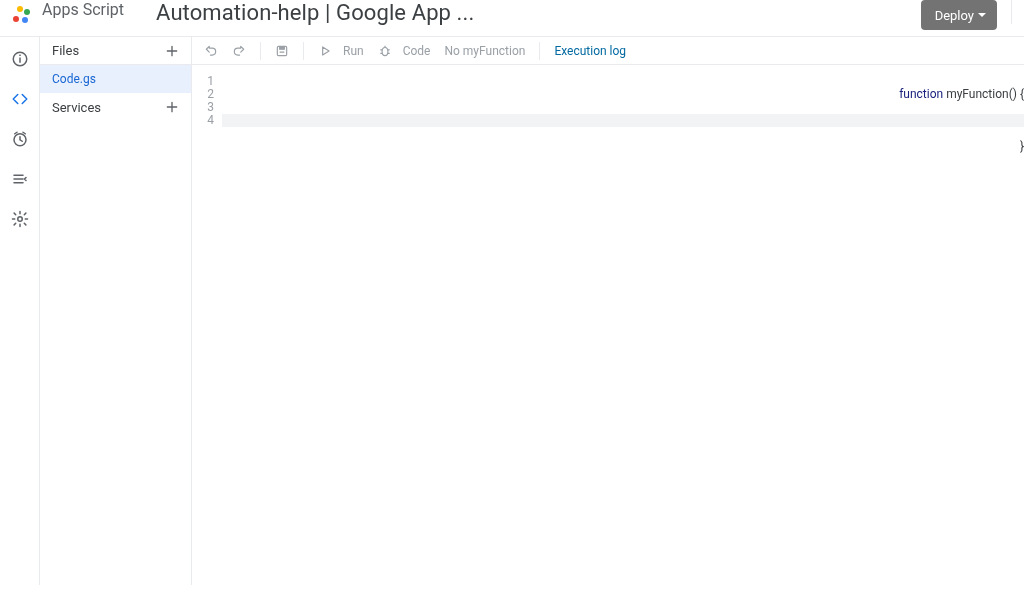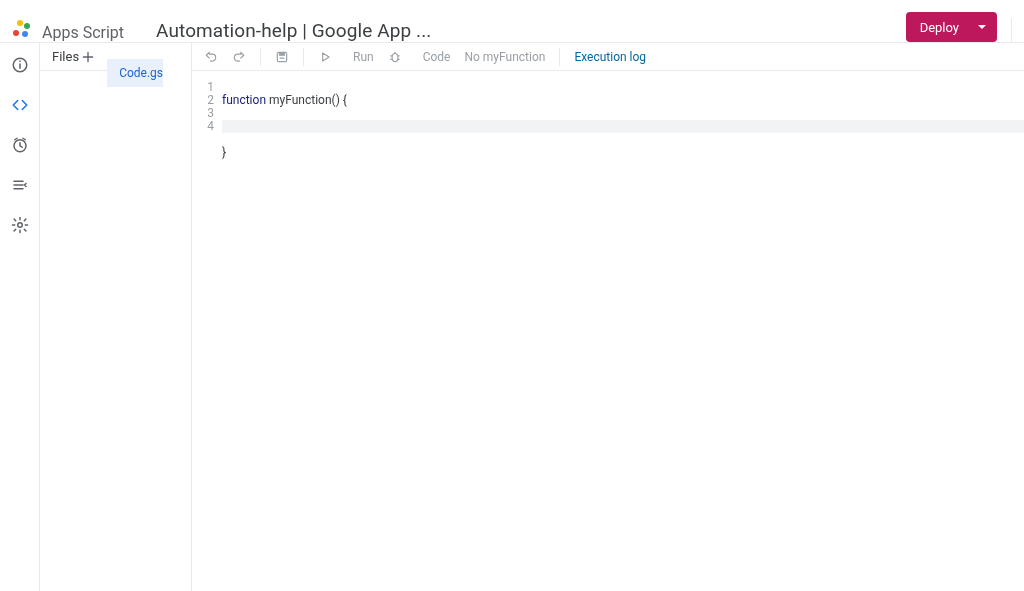"Apps Script" .hdr { align-items: flex-end -> flex-start; height: 43px -> 37px }
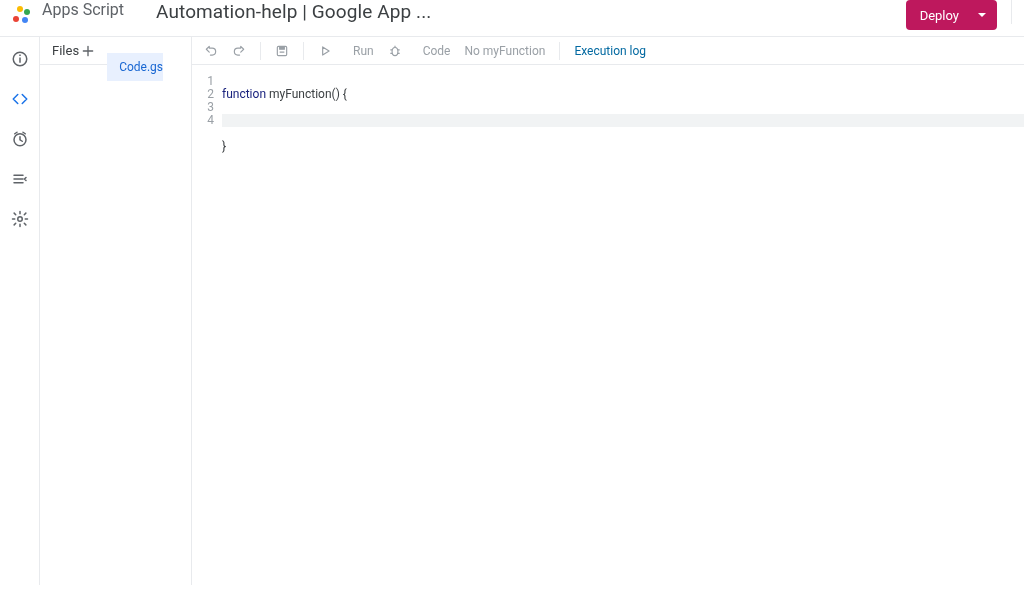"Automation-help | Google App ..." .proj { font-size: 19px -> 22px }
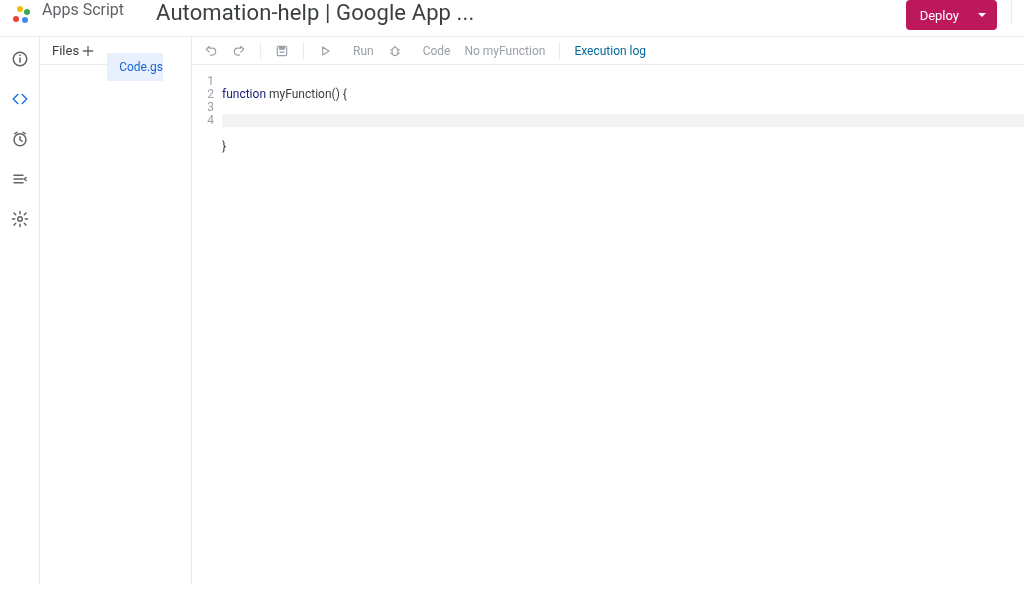"Deploy" .deploy { background: #be185d -> #737373; gap: 18px -> 3px }
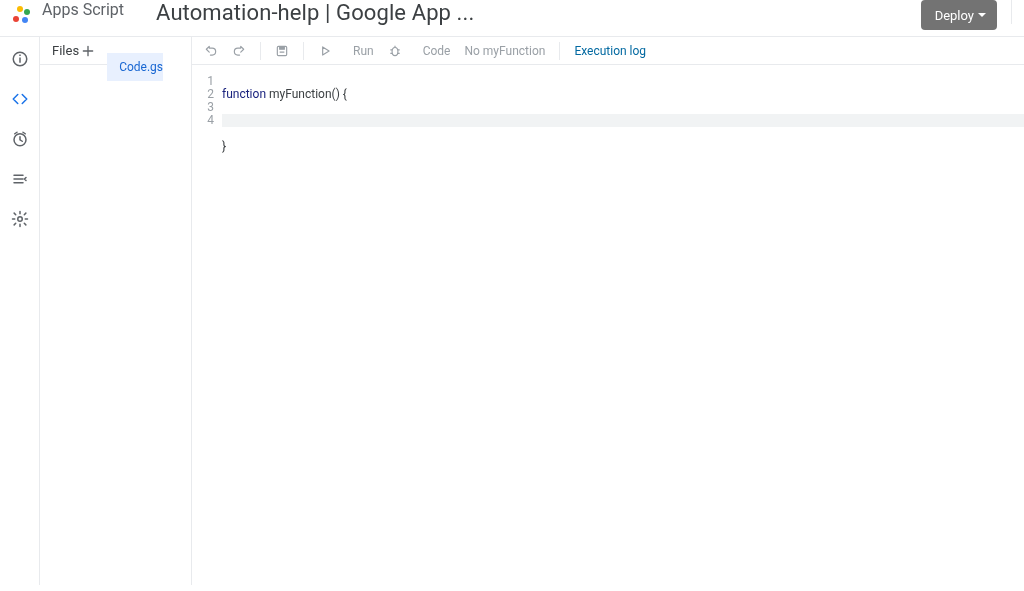"Files" .files { flex-direction: row -> column }
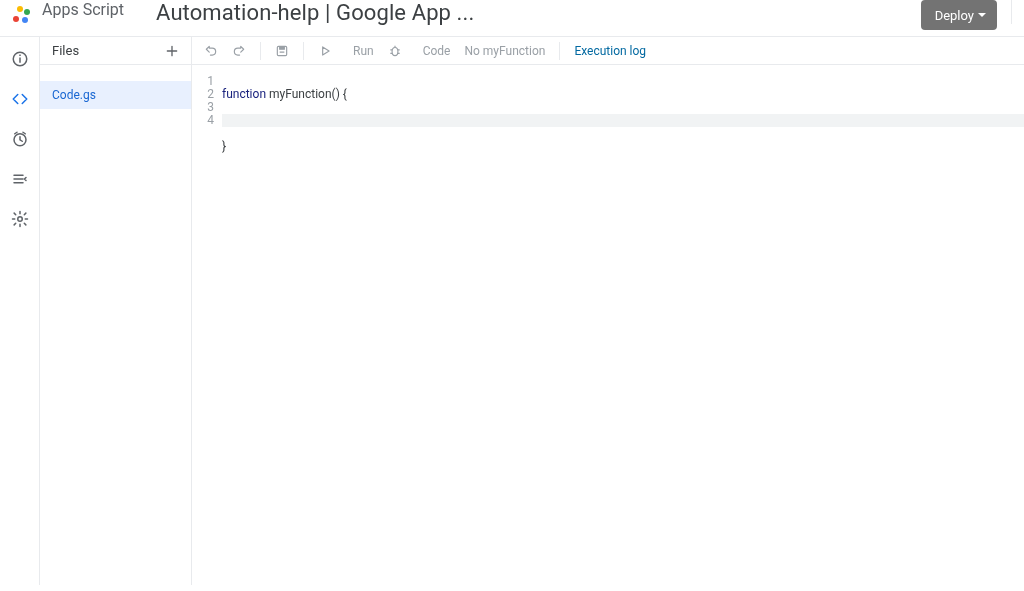"Run" .tbtn { gap: 21px -> 11px }
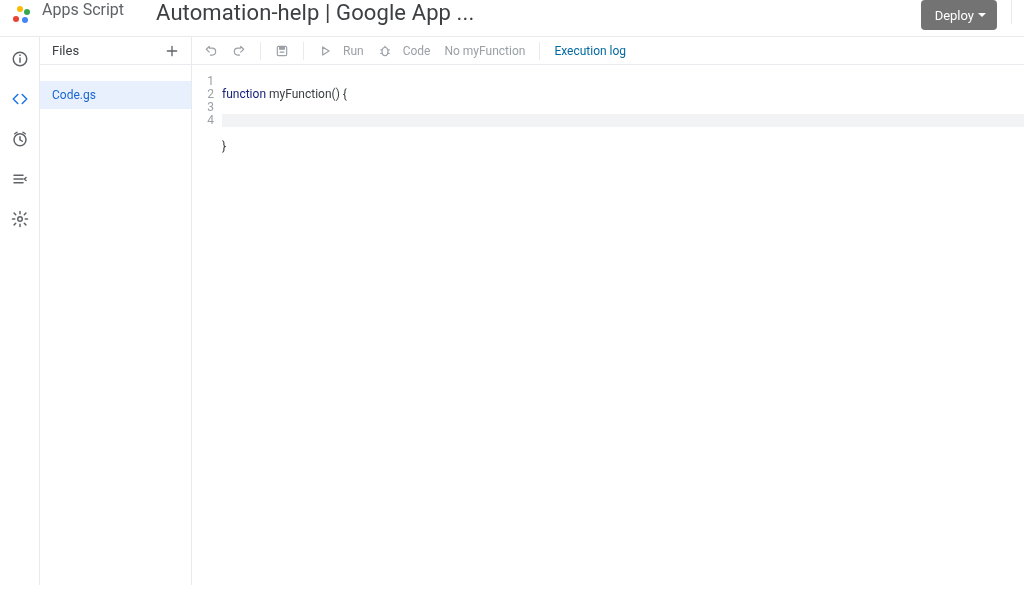"Code.gs" .file-row.sel { margin-top: 16px -> none }
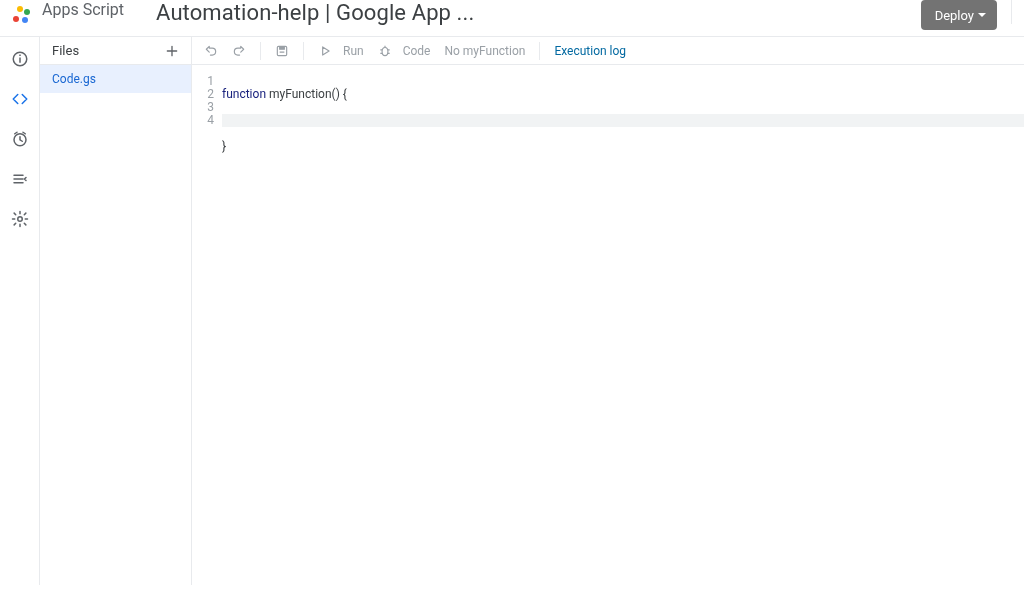"function myFunction() {" .code { text-align: none -> right }
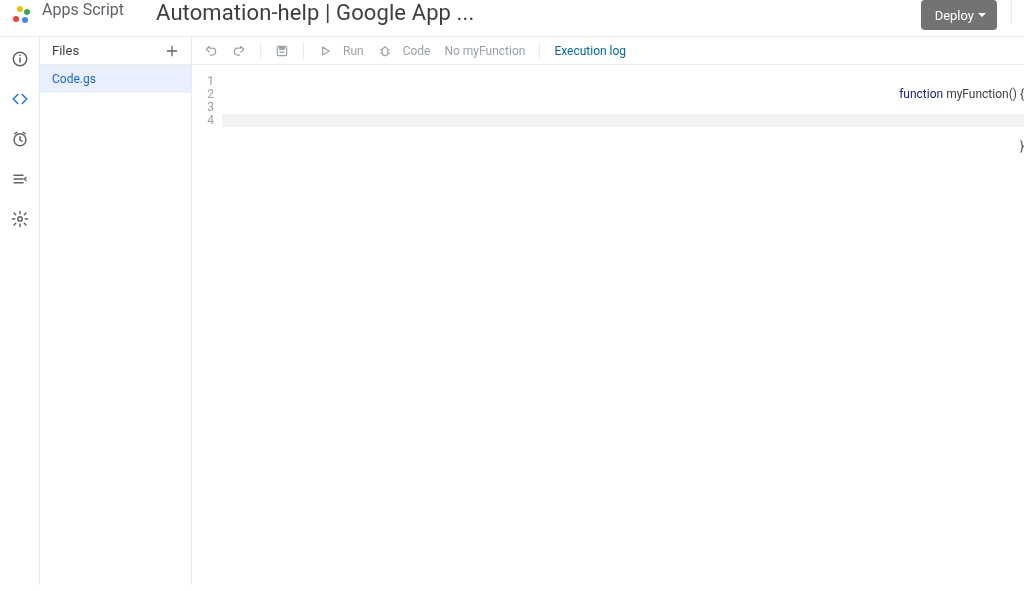"Services" div.files-sec { html: none -> <div> <span>Services</span> <span> <svg> <path></path> </svg> </span> </div> }
